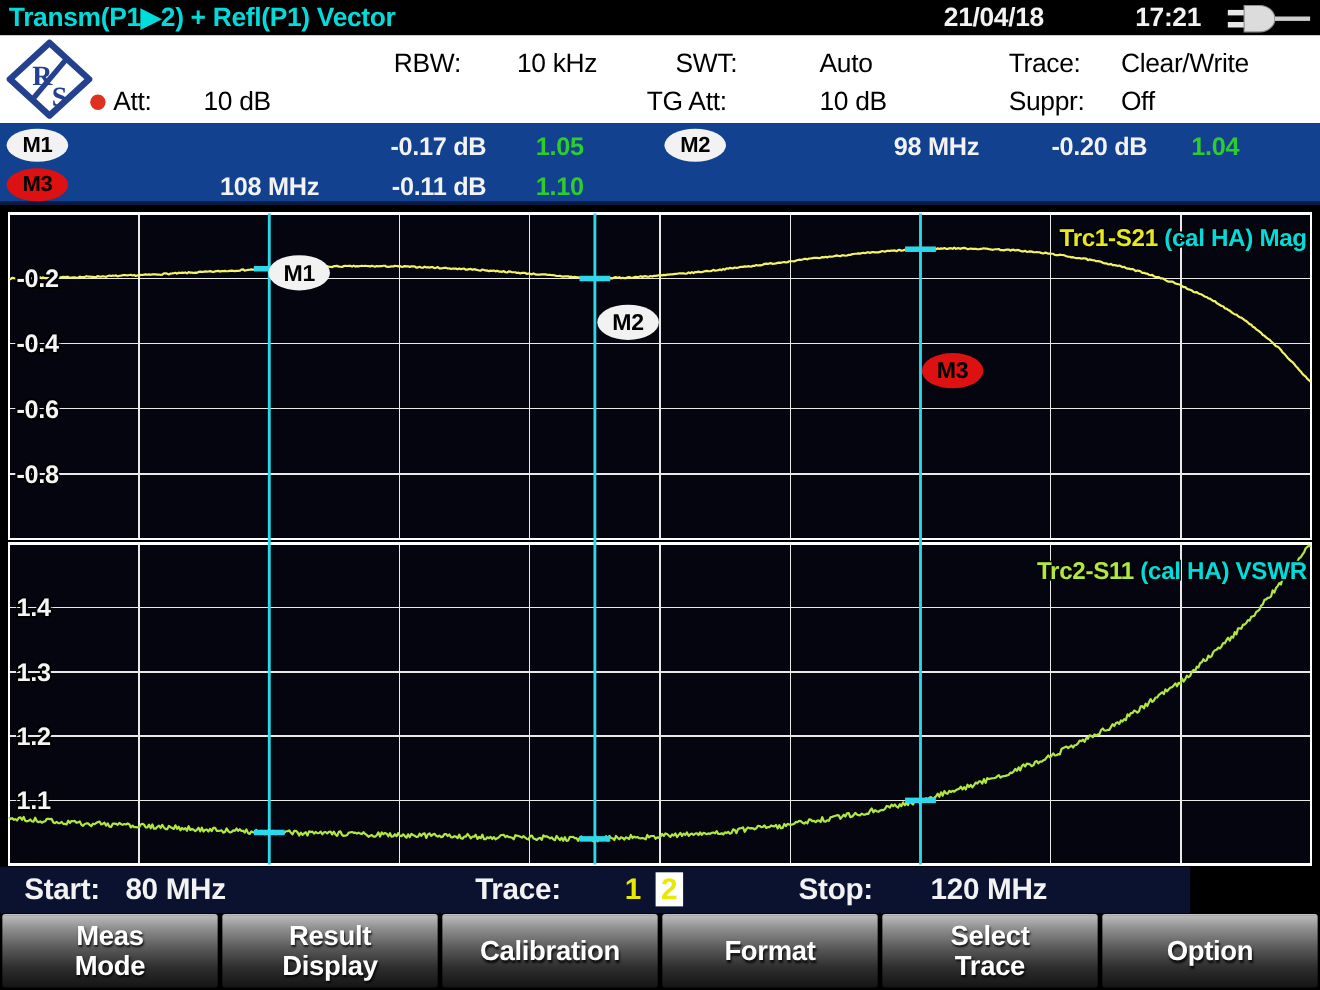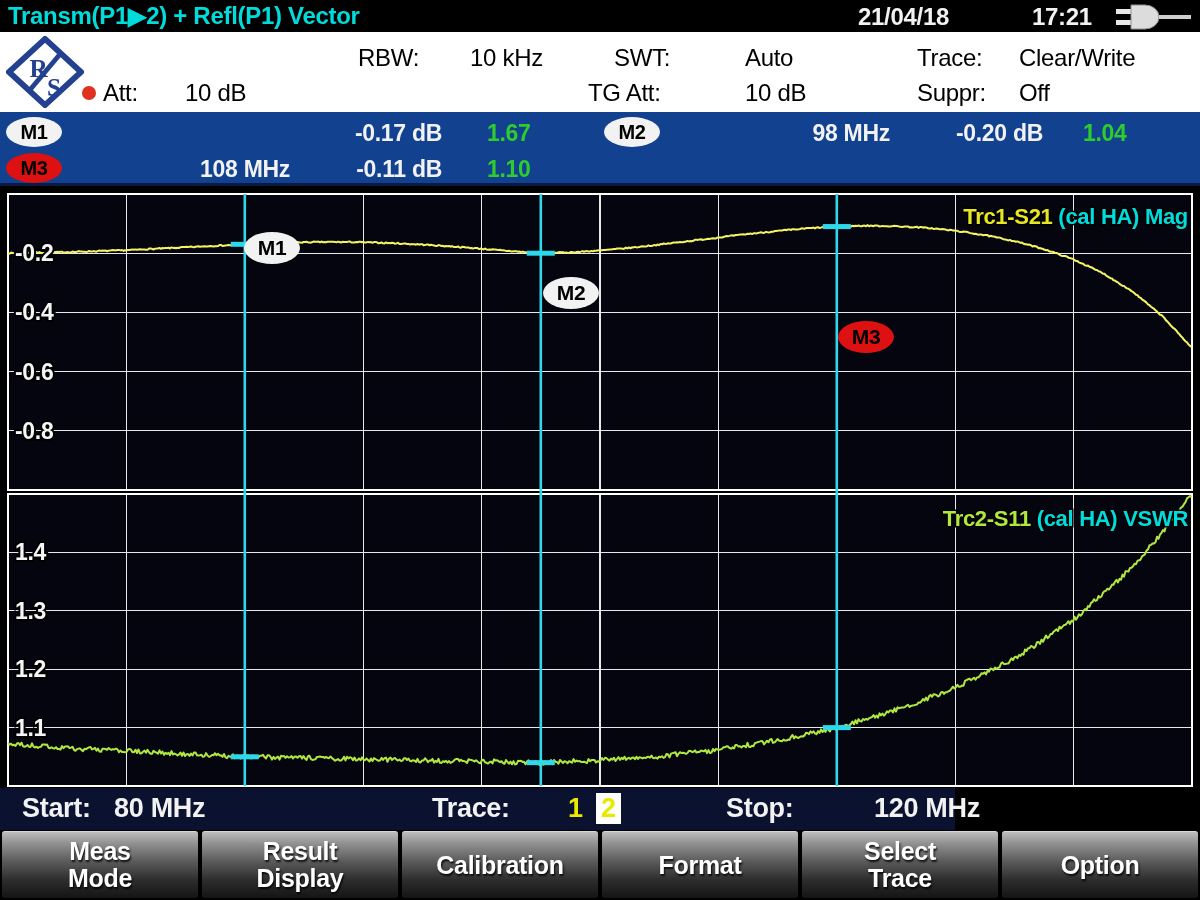"1.67" span.m1v { text: 1.67 -> 1.05 }
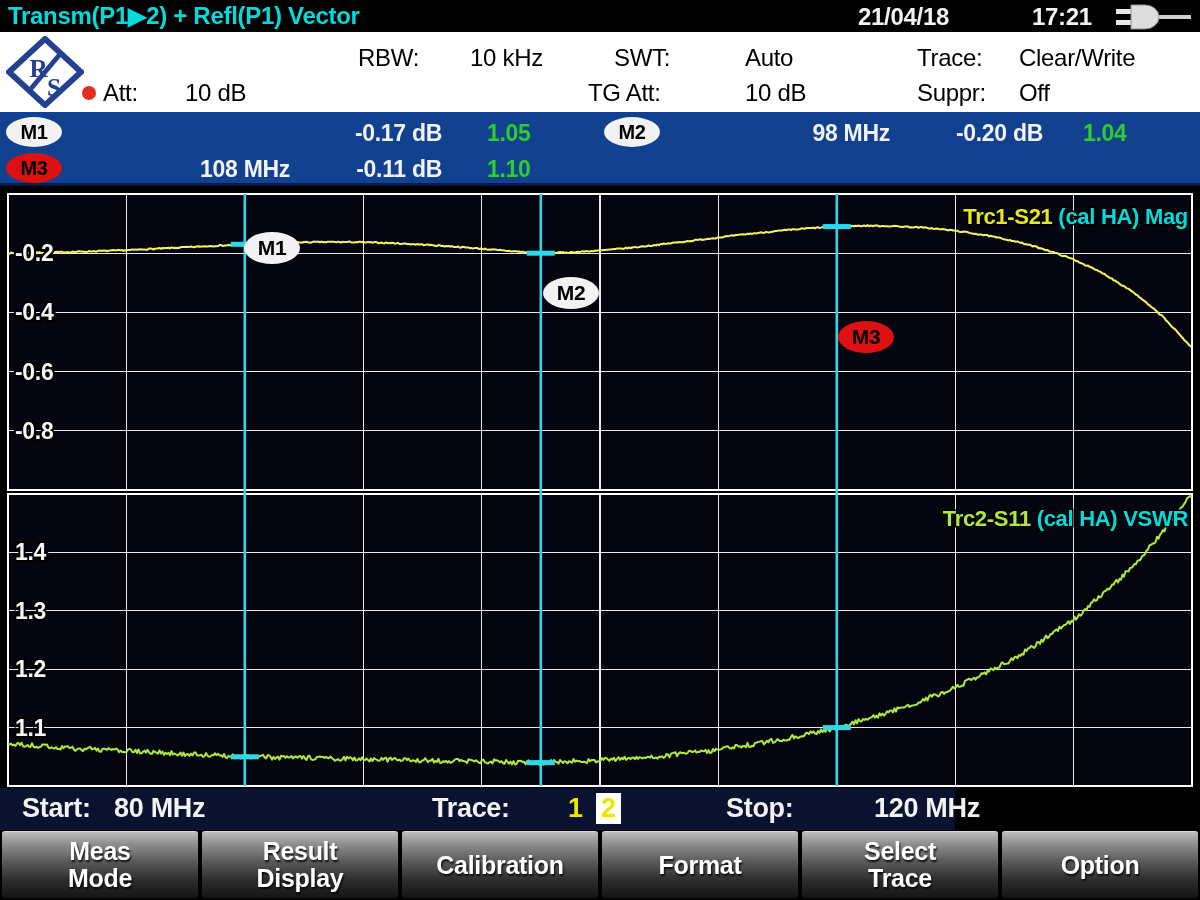"Start:" .statusbar { width: 955px -> 1082px }
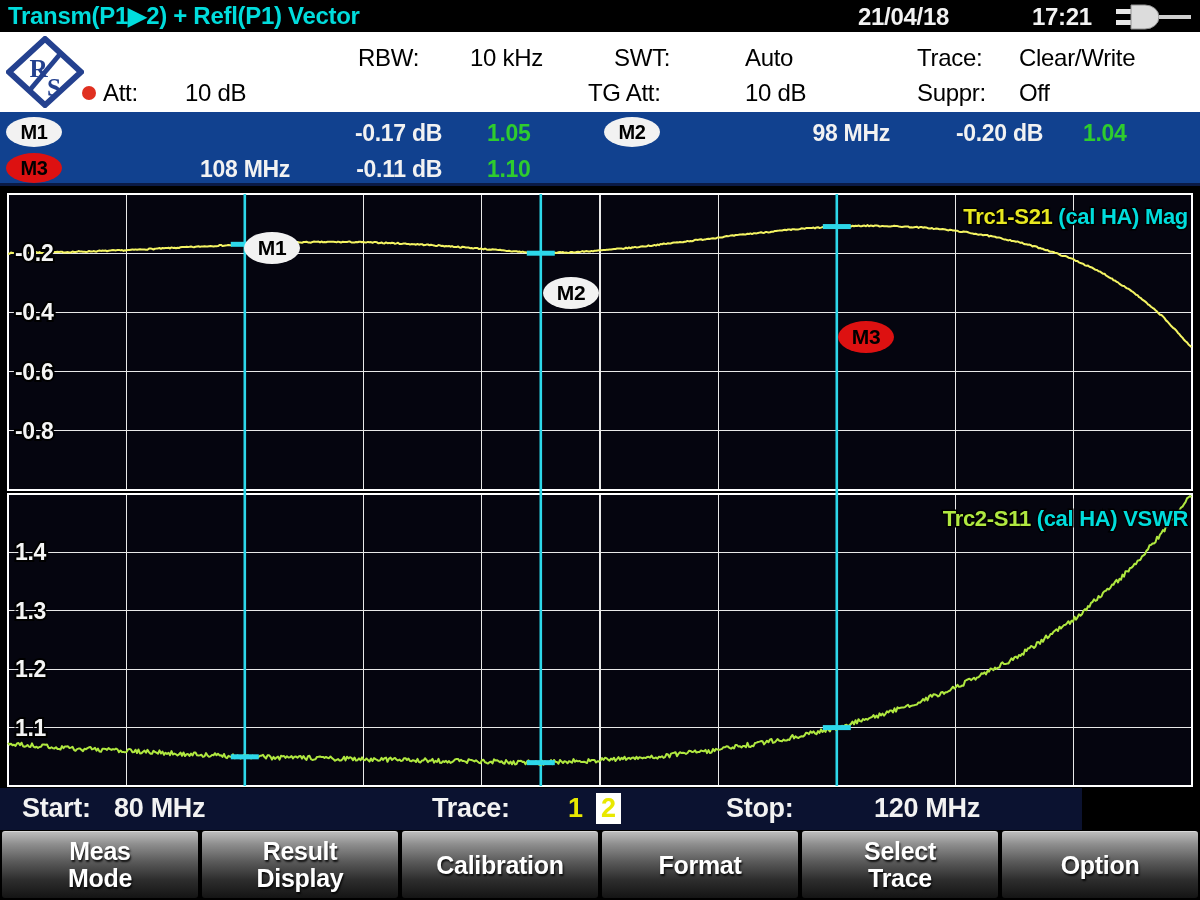"120 MHz" .s-stop-v { margin-left: 28px -> none }
